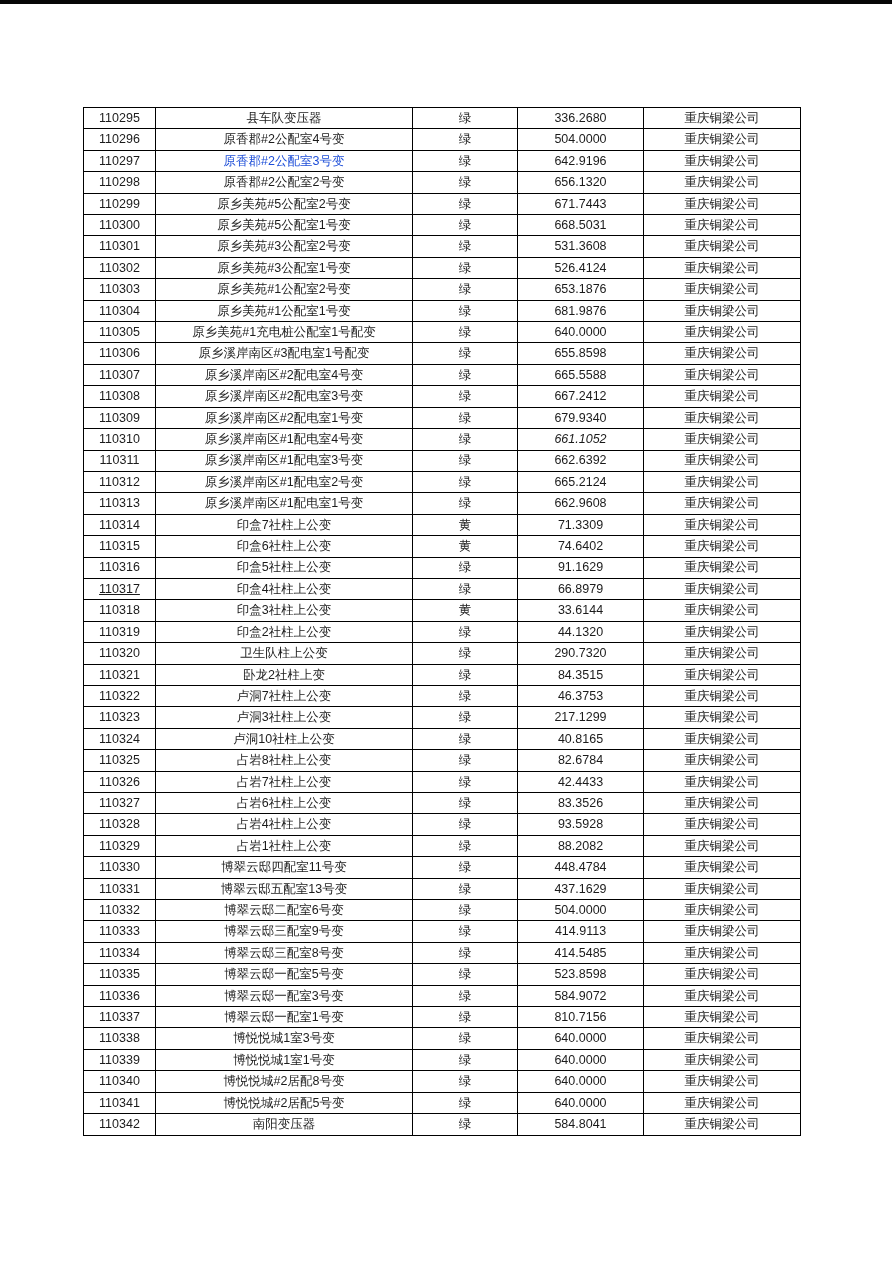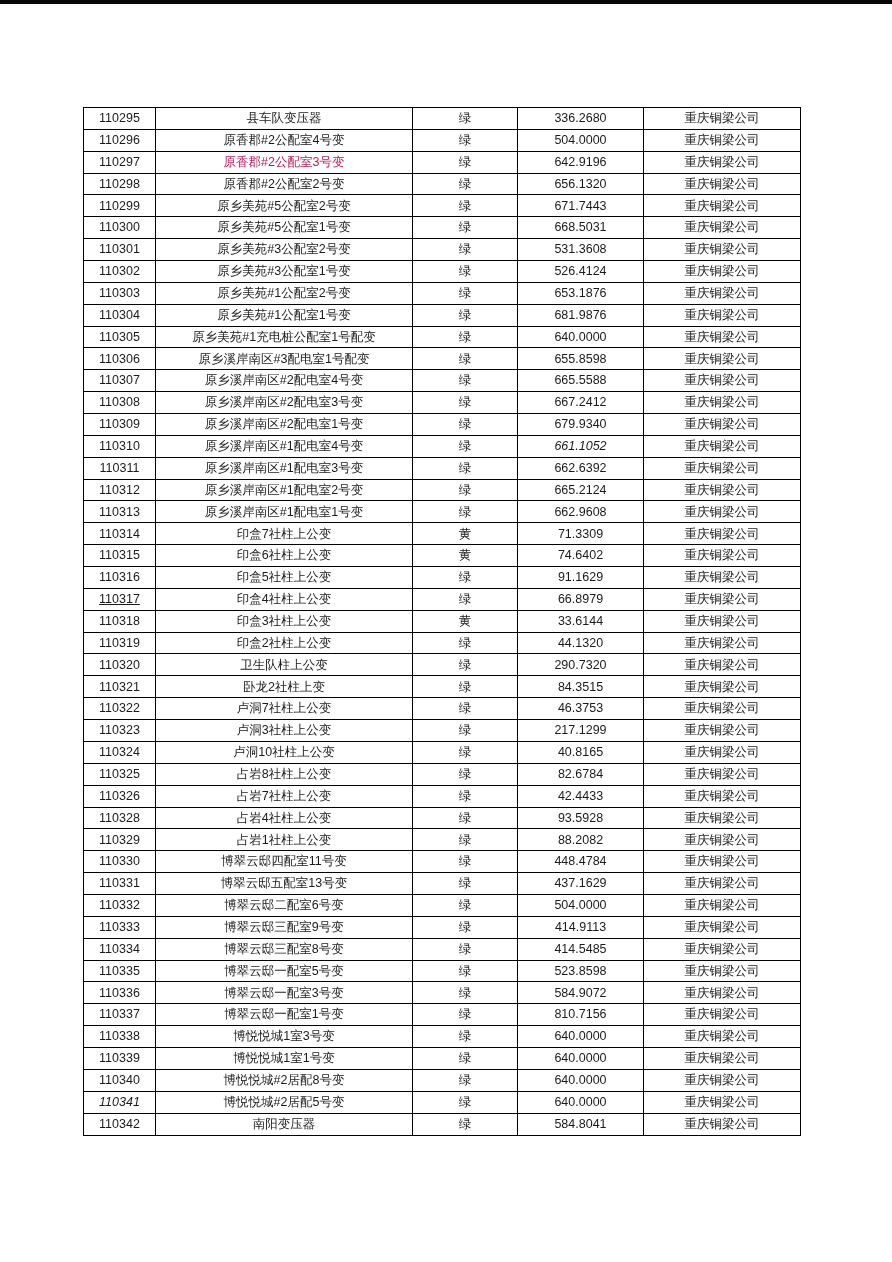"原香郡#2公配室3号变" td { color: #be185d -> #1d4ed8 }
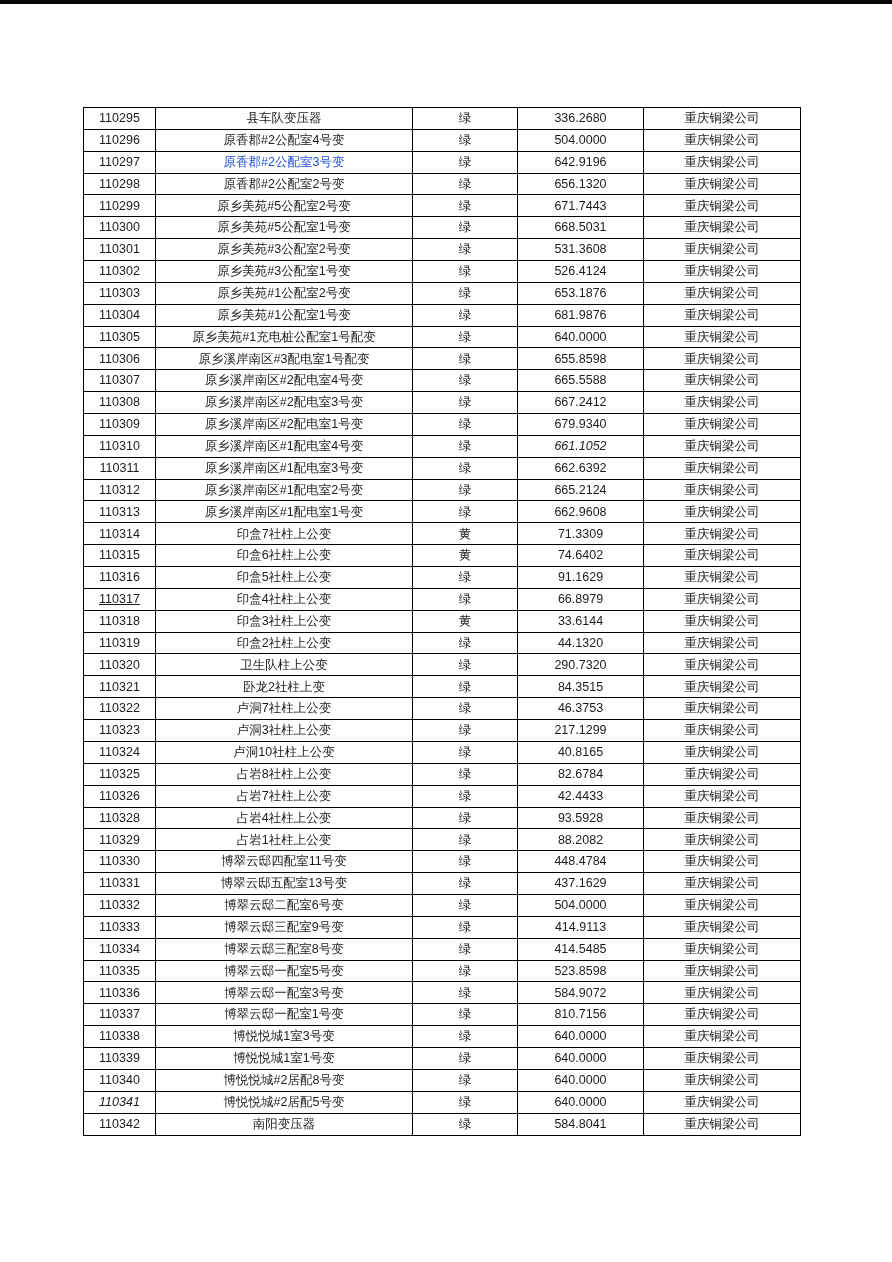"110327" tr { html: none -> <tr> <td>110327</td> <td>占岩6社柱上公变</td> <td>绿</td> <td>83.3526</td> <td>重庆铜梁公司</td> </tr> }
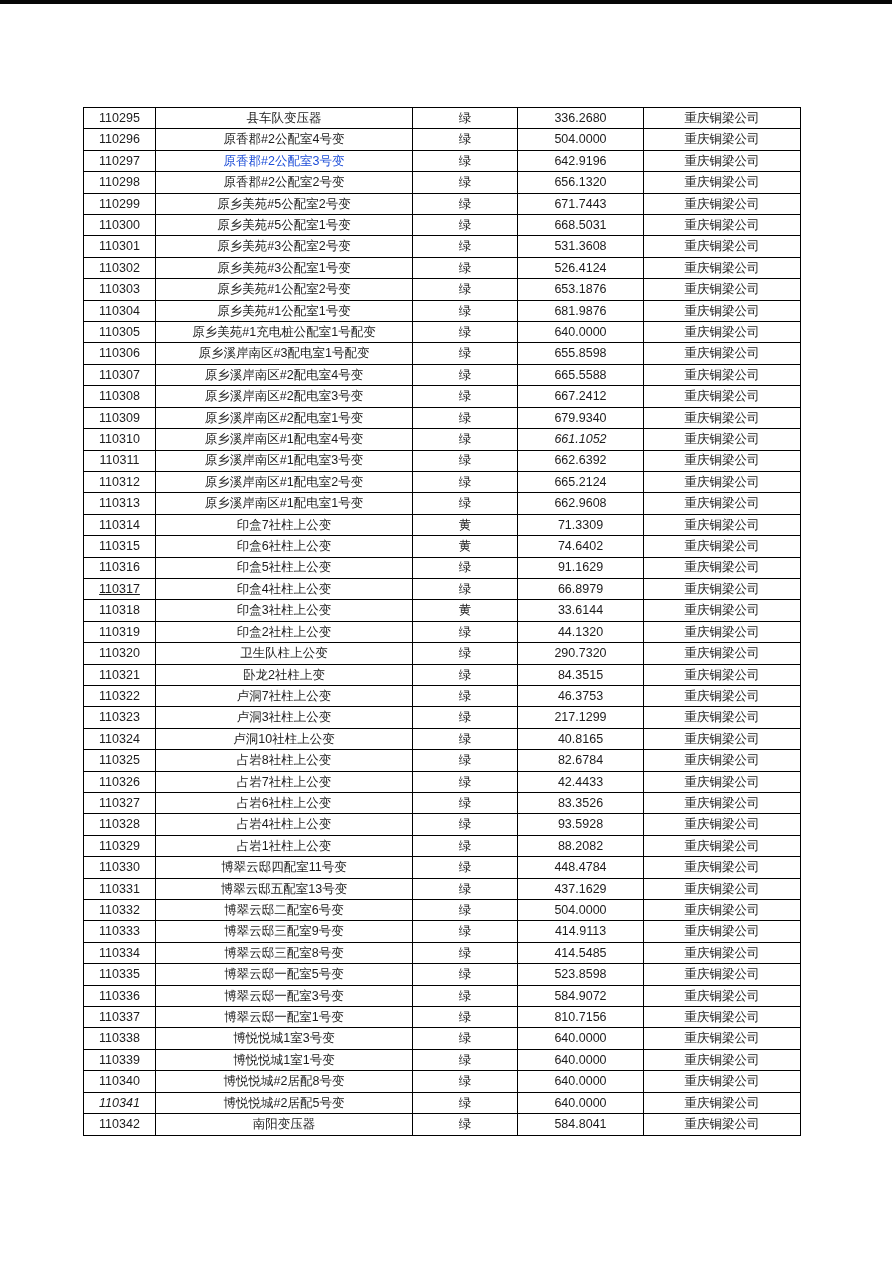"110341" td { font-style: italic -> none }
